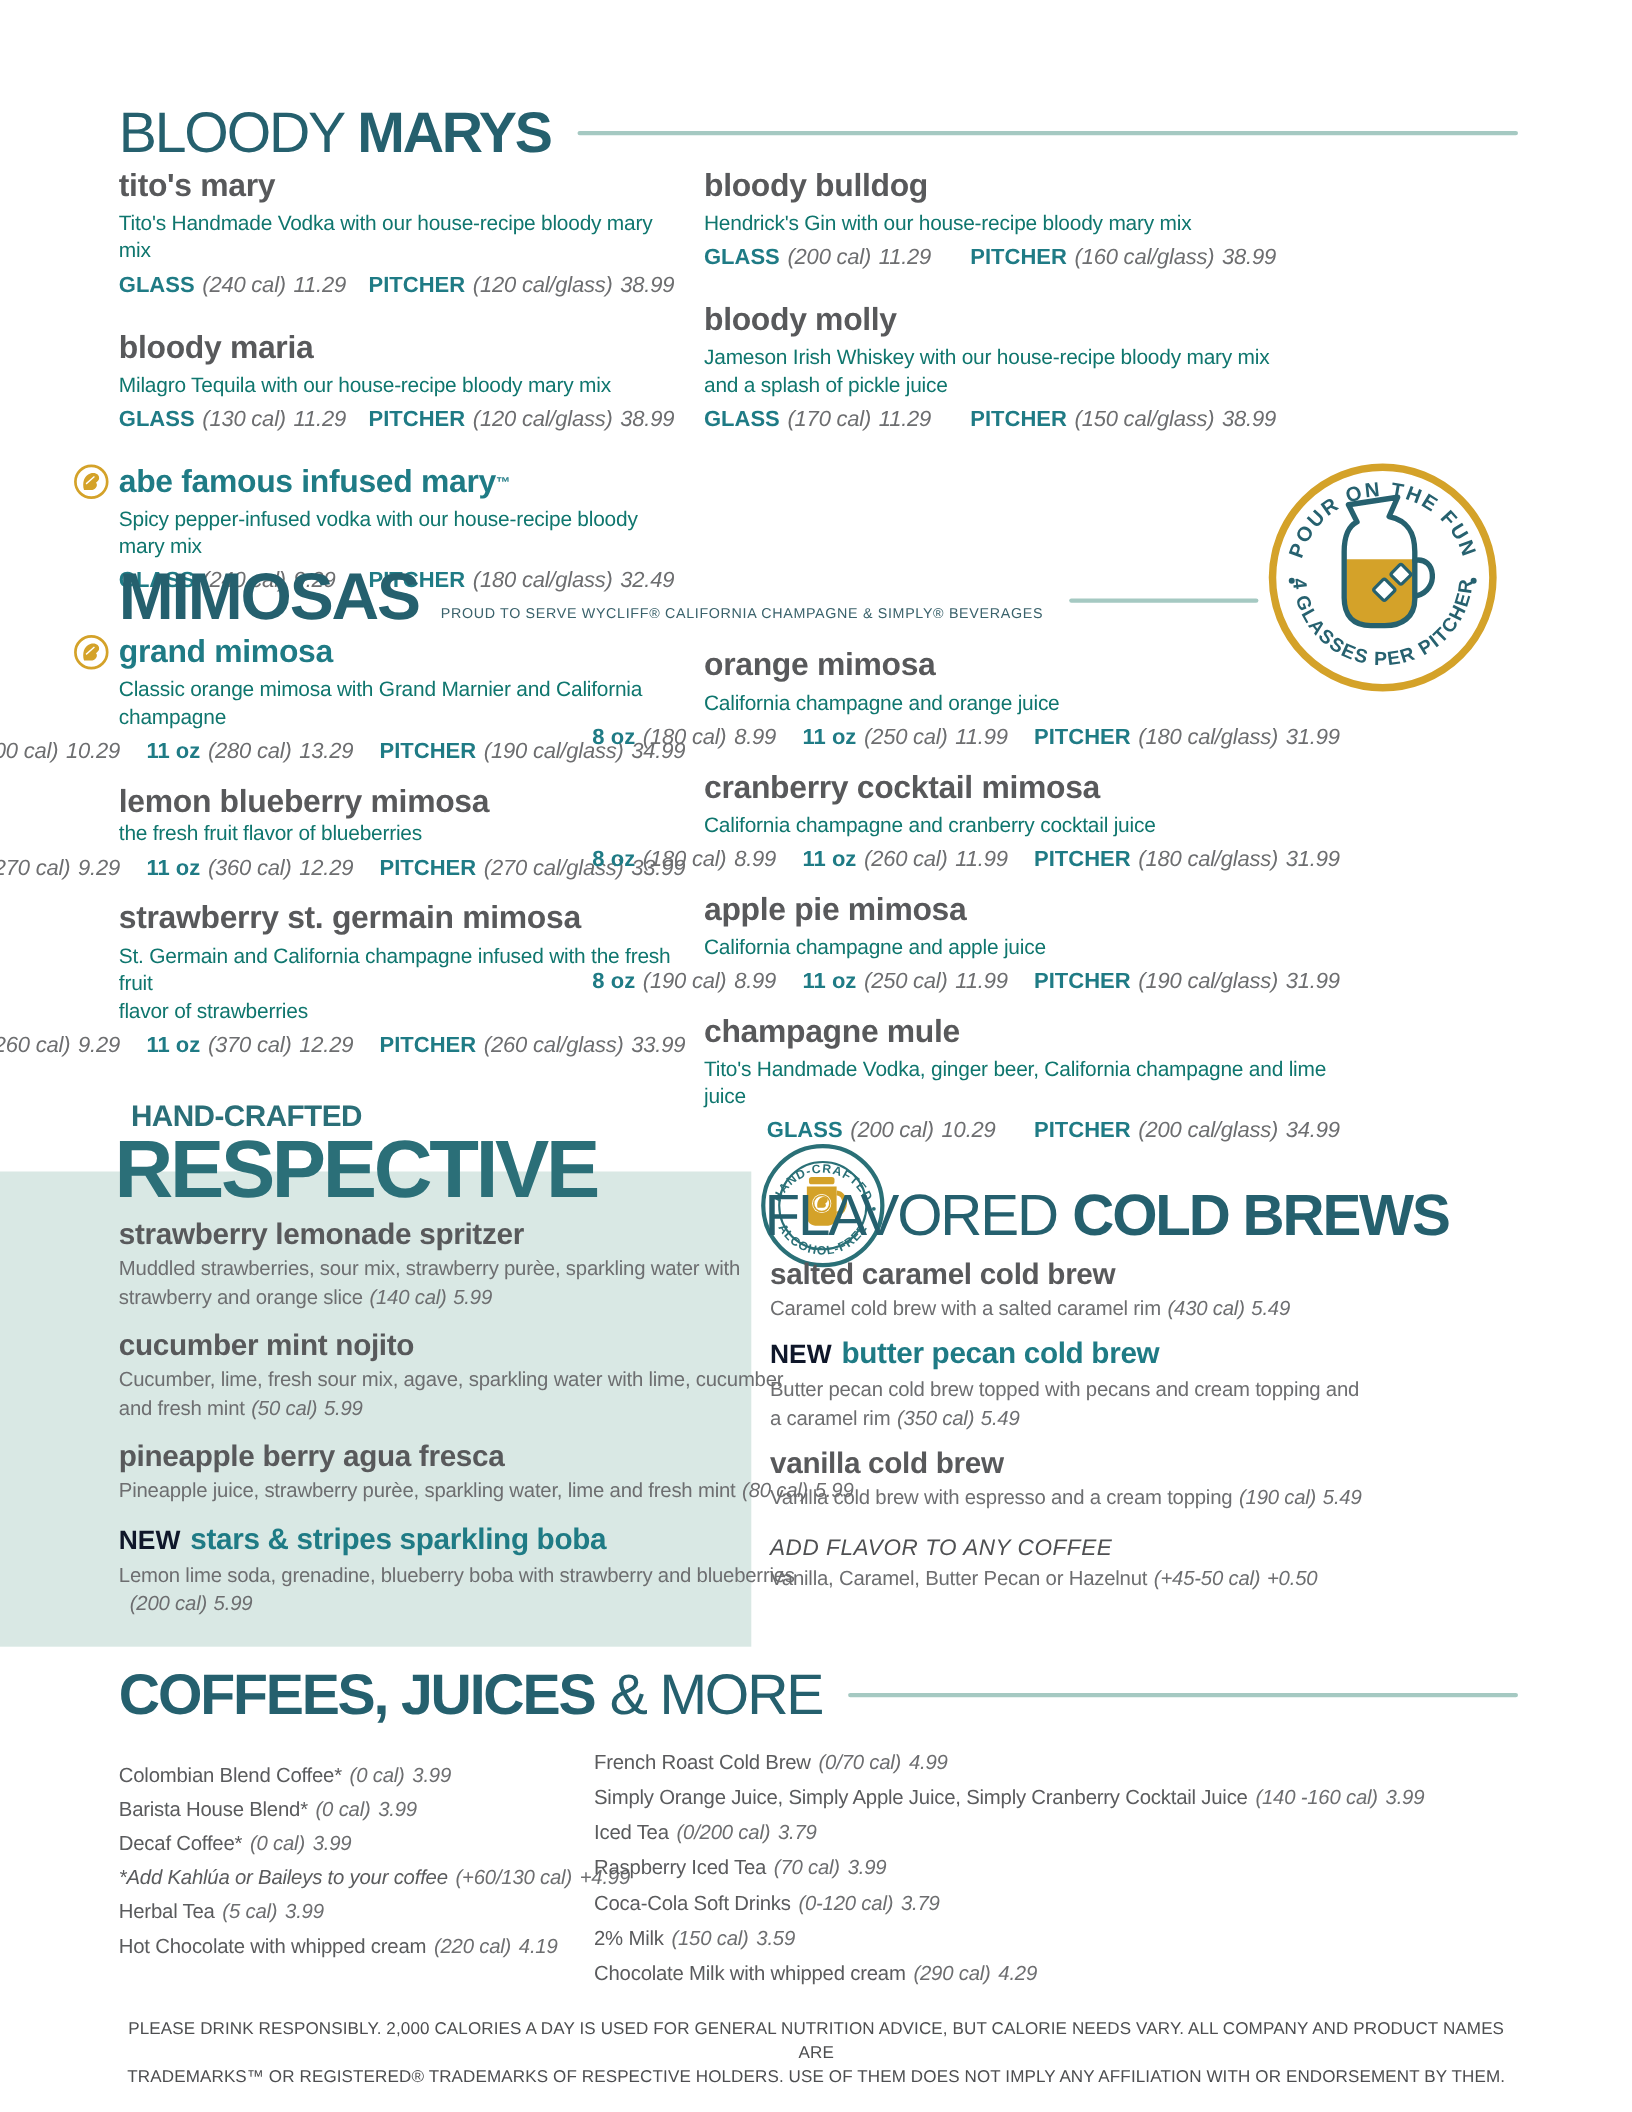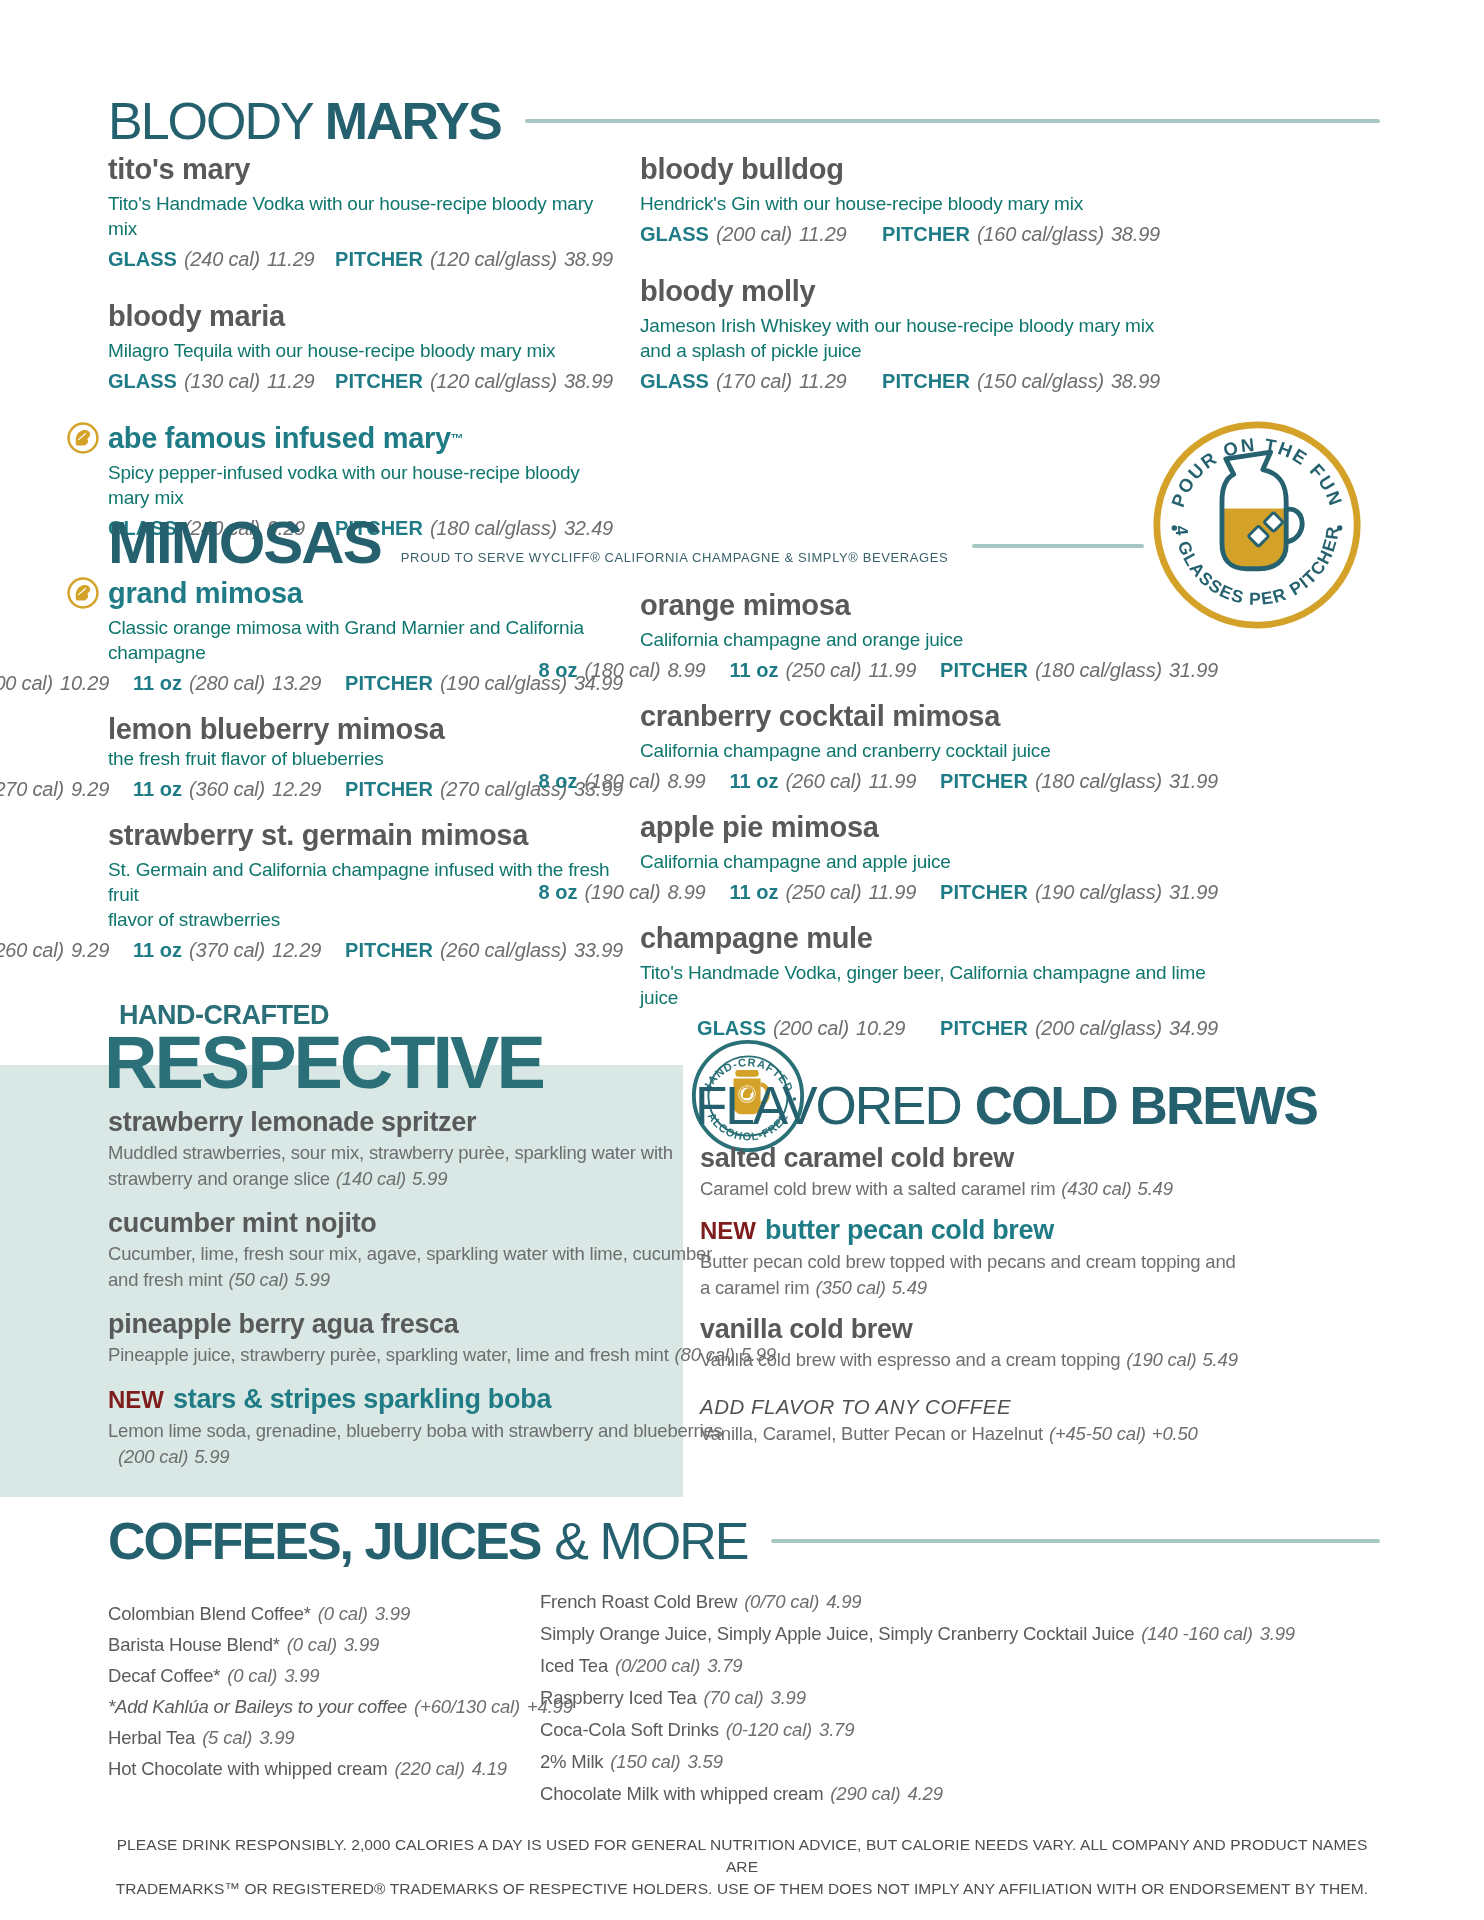"NEW" .new { color: #7f1d1d -> #0f172a }
